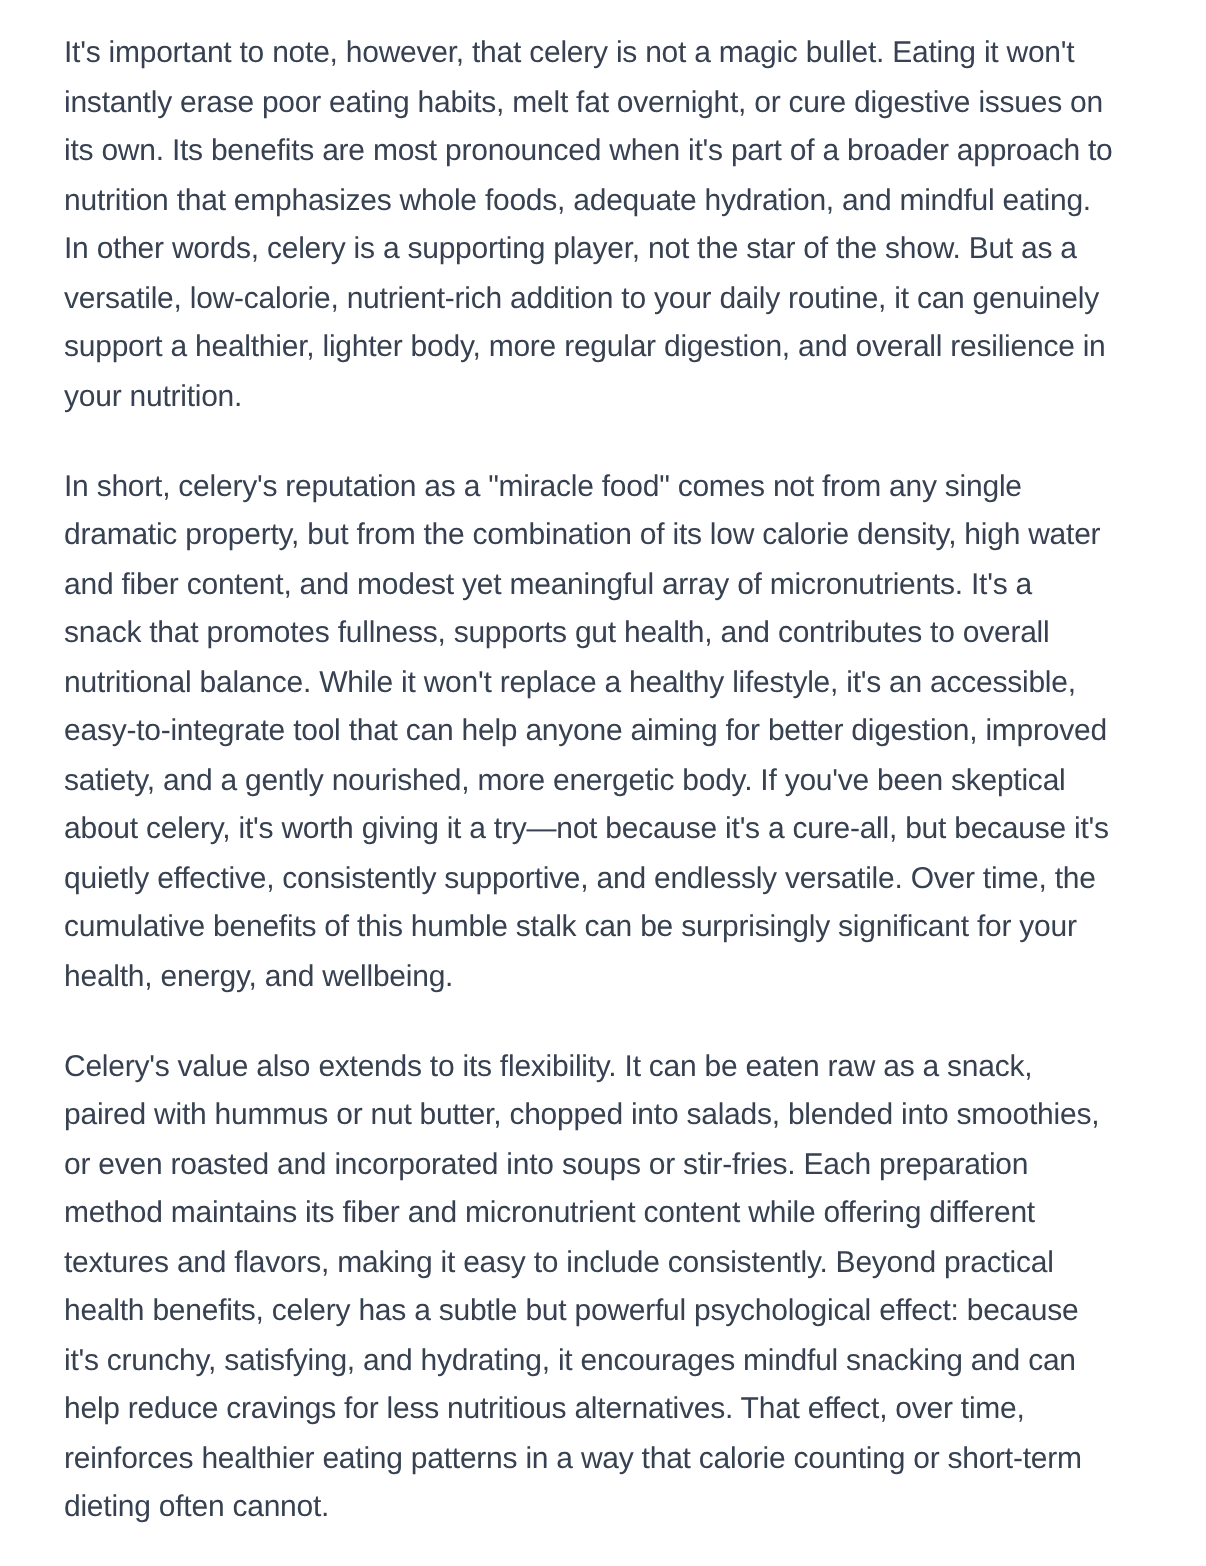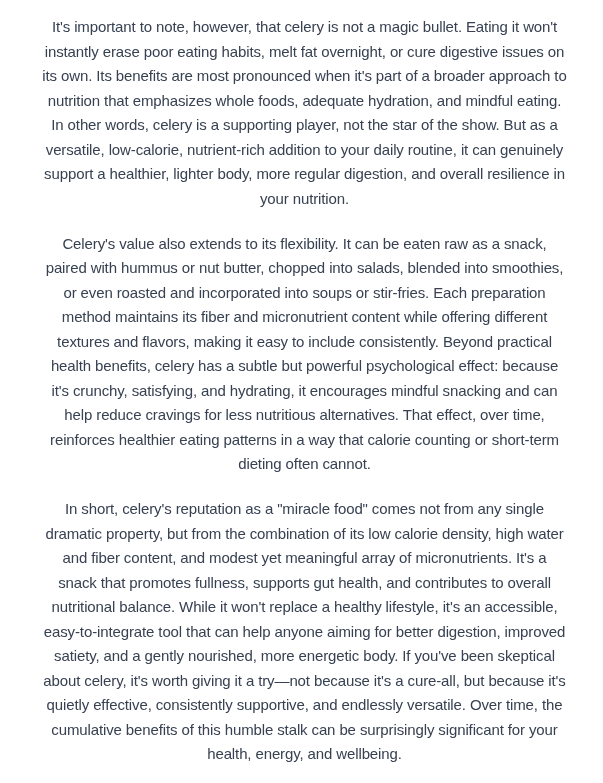"It's important to note, however," .article p { text-align: center -> none }
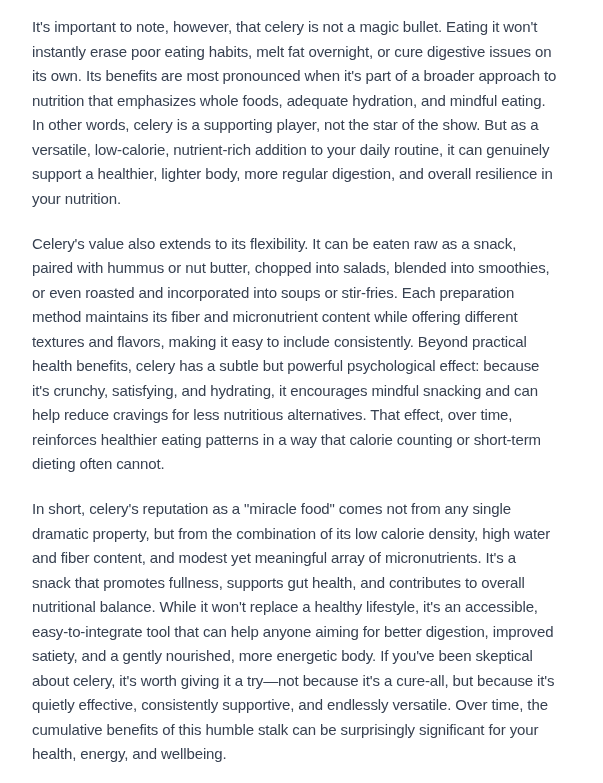"Celery's value also extends to" p { order: before "In short, celery's reputation as" -> after "In short, celery's reputation as" }
